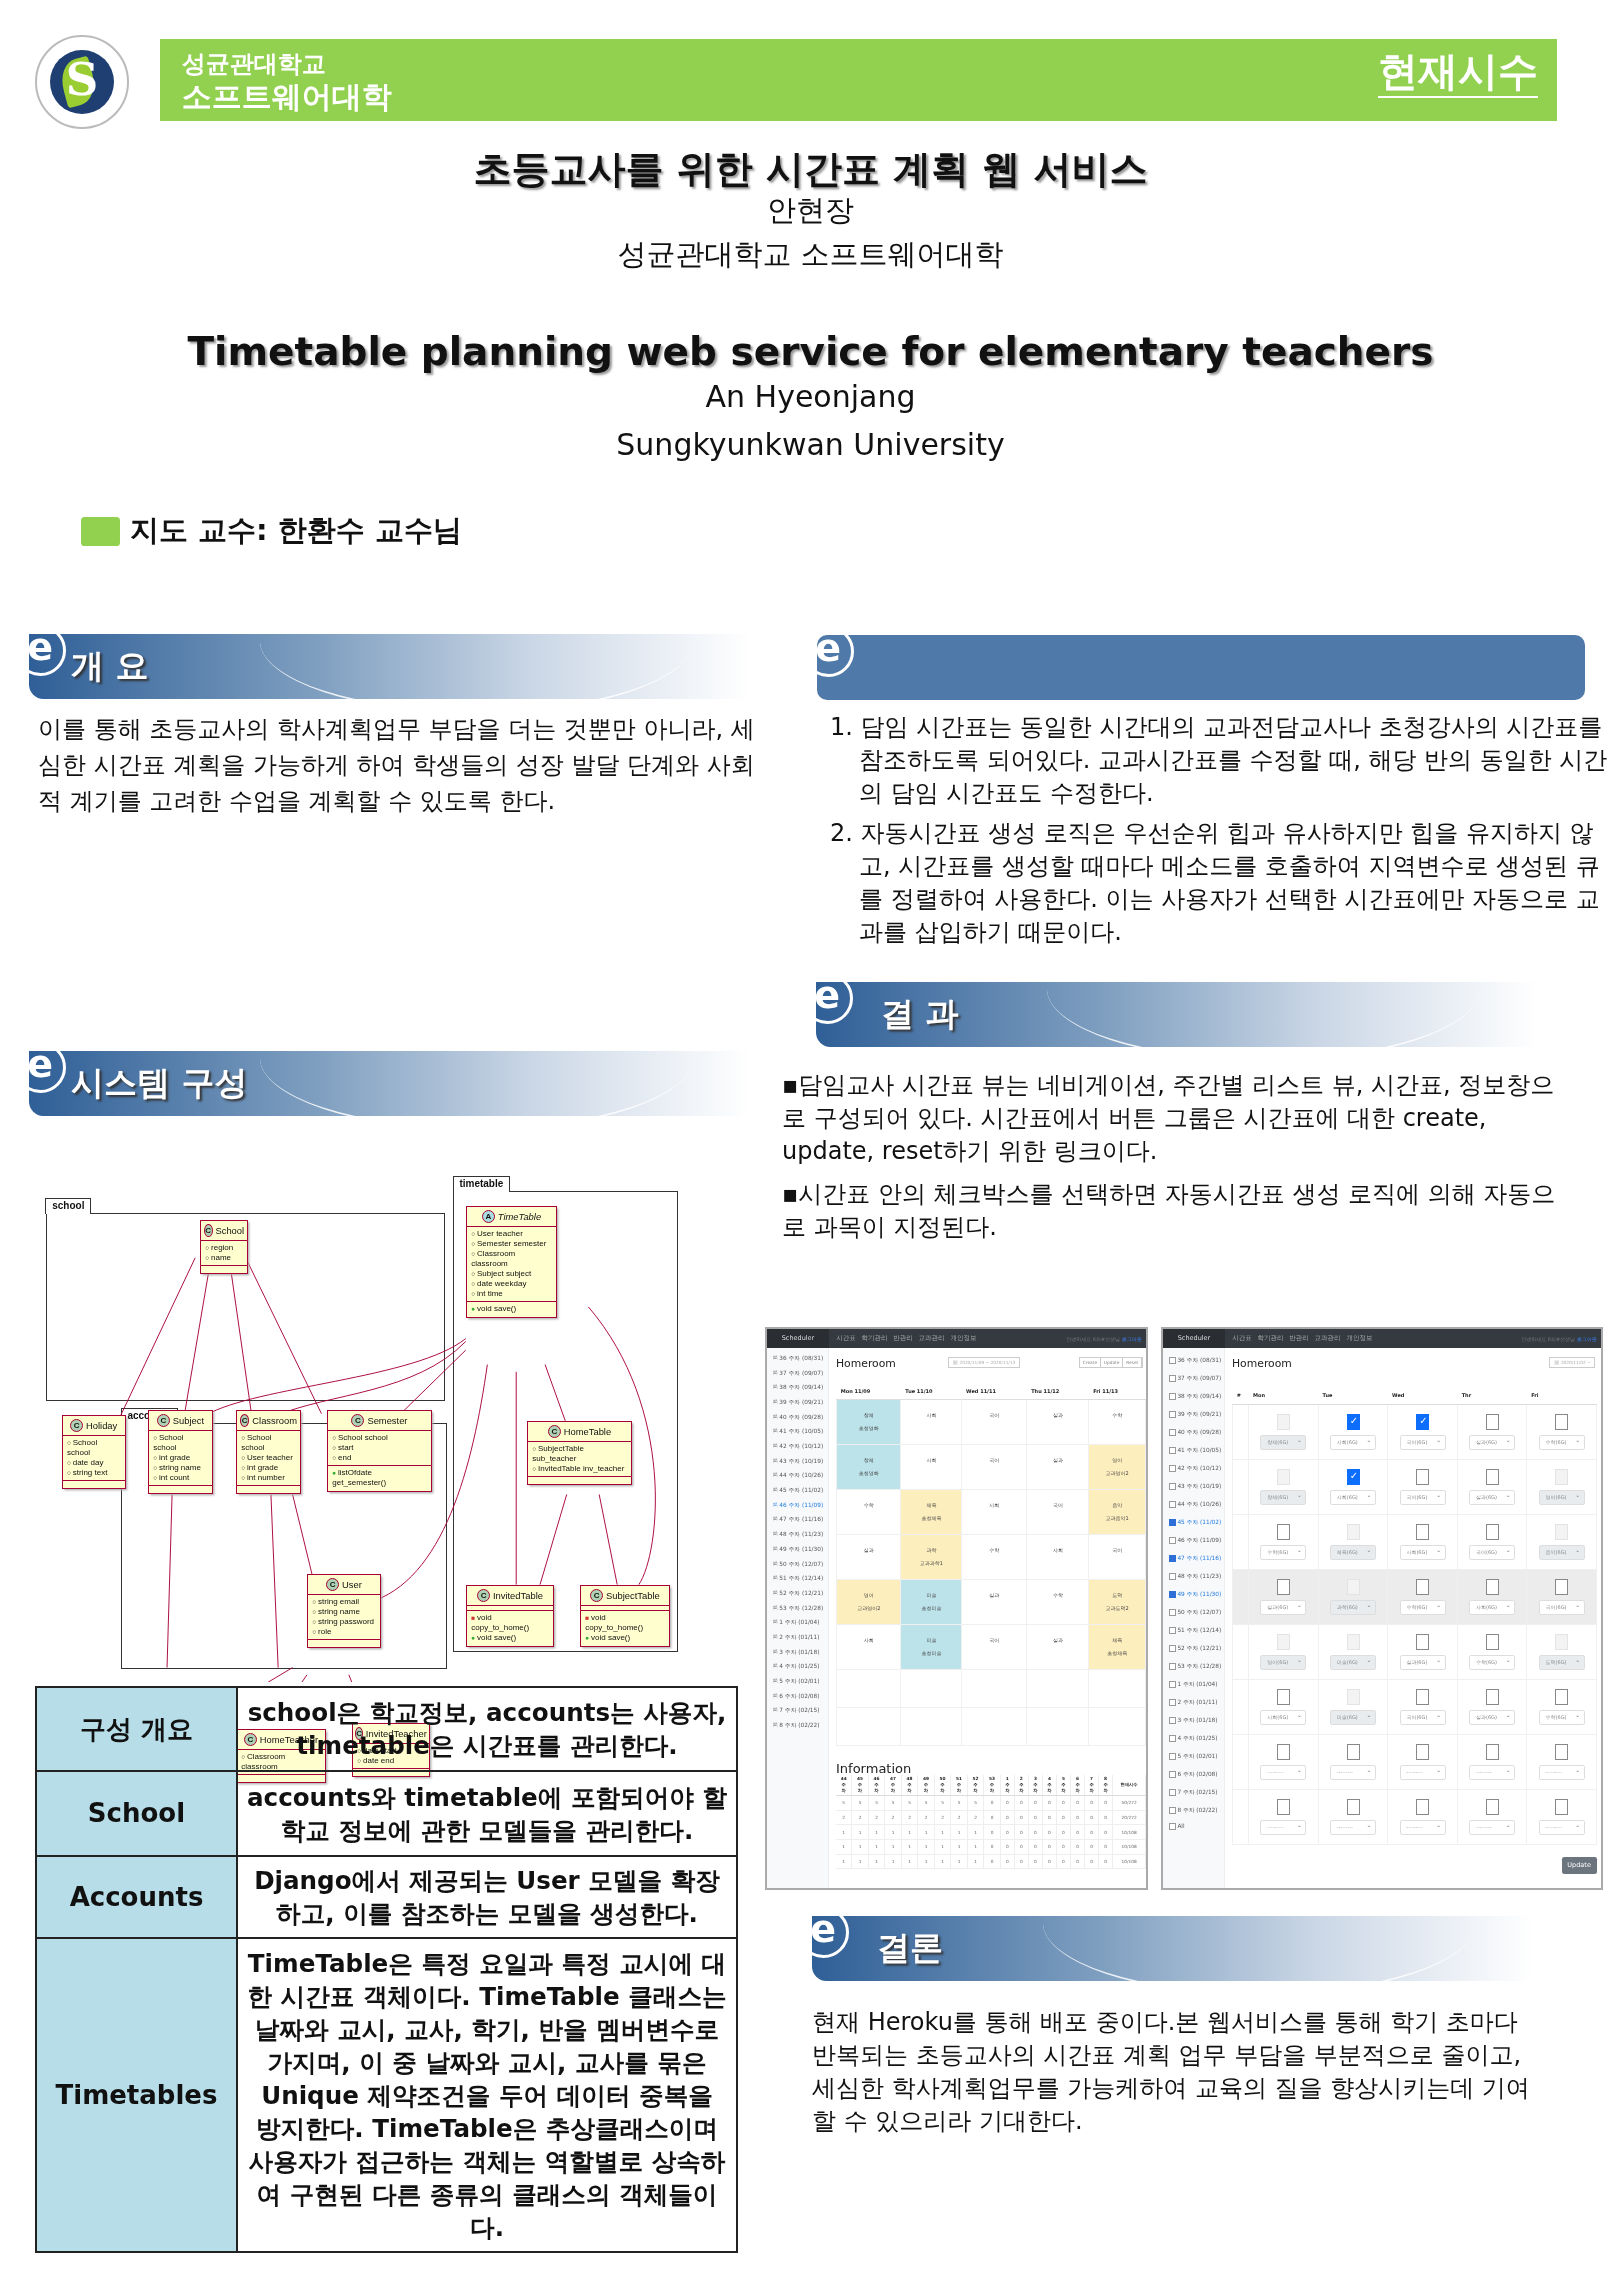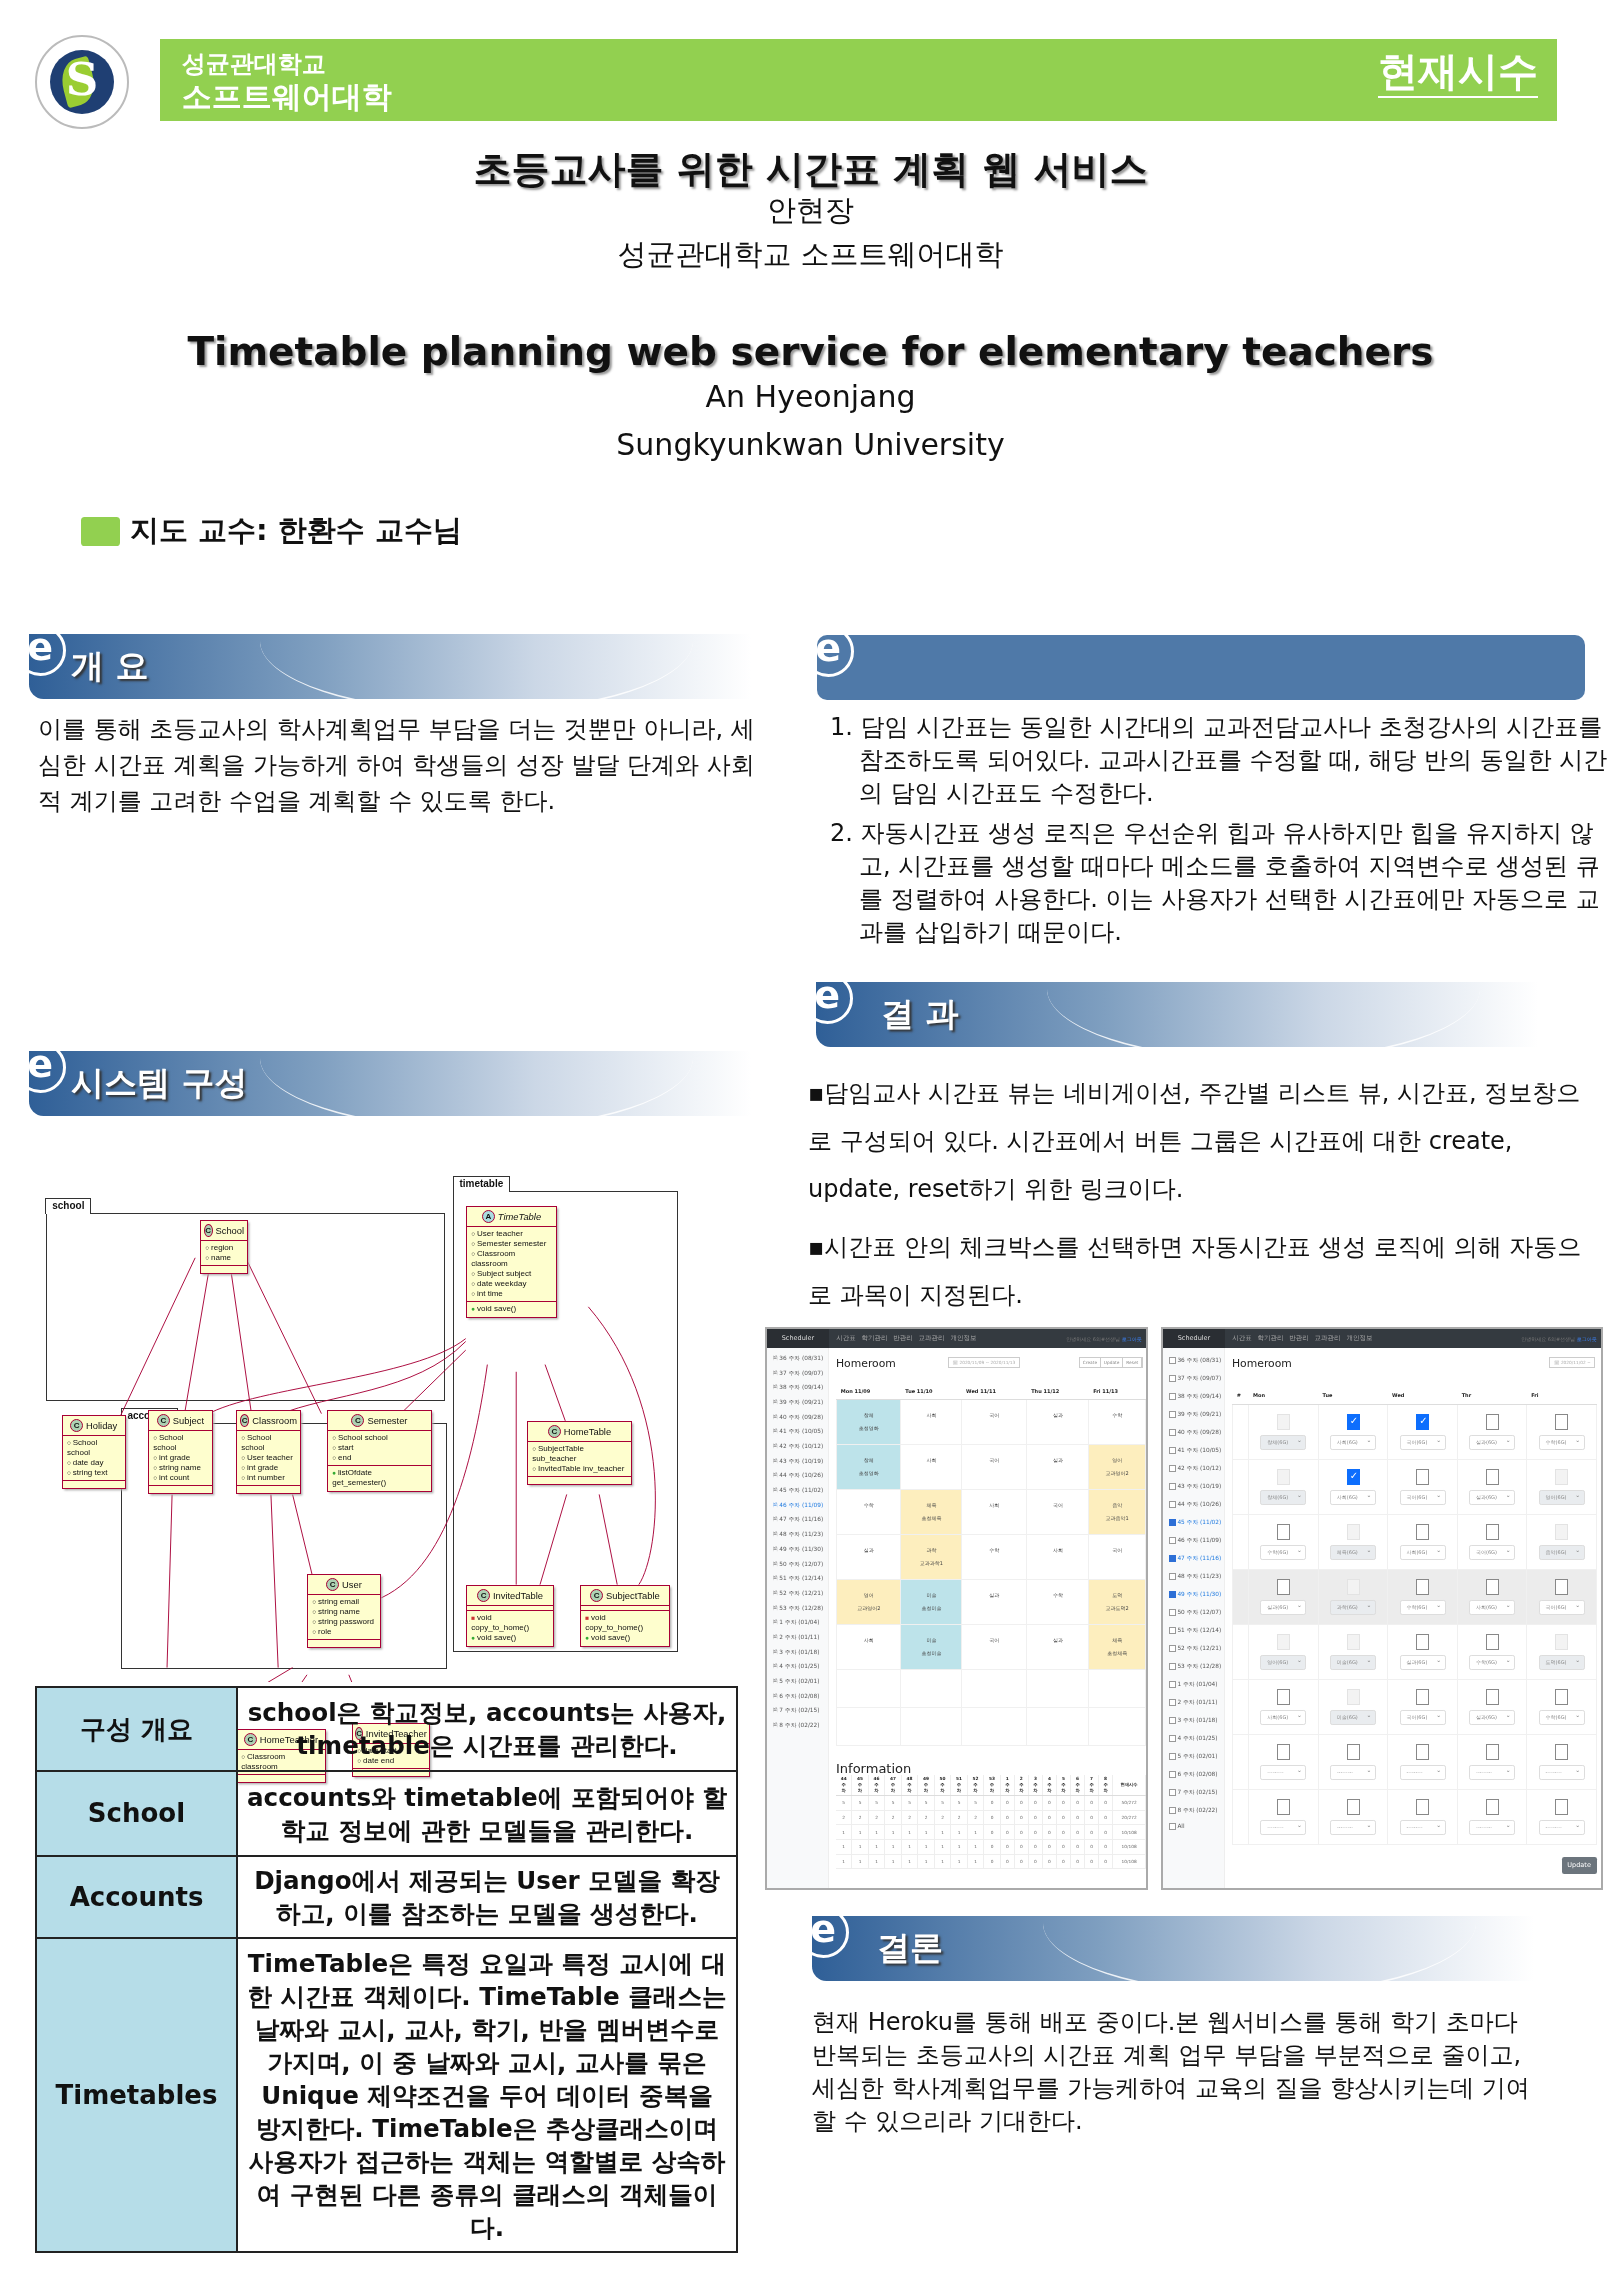"▪담임교사 시간표 뷰는 네비게이션, 주간별" div.abs { left: 808px -> 782px; line-height: 48px -> 33px }
